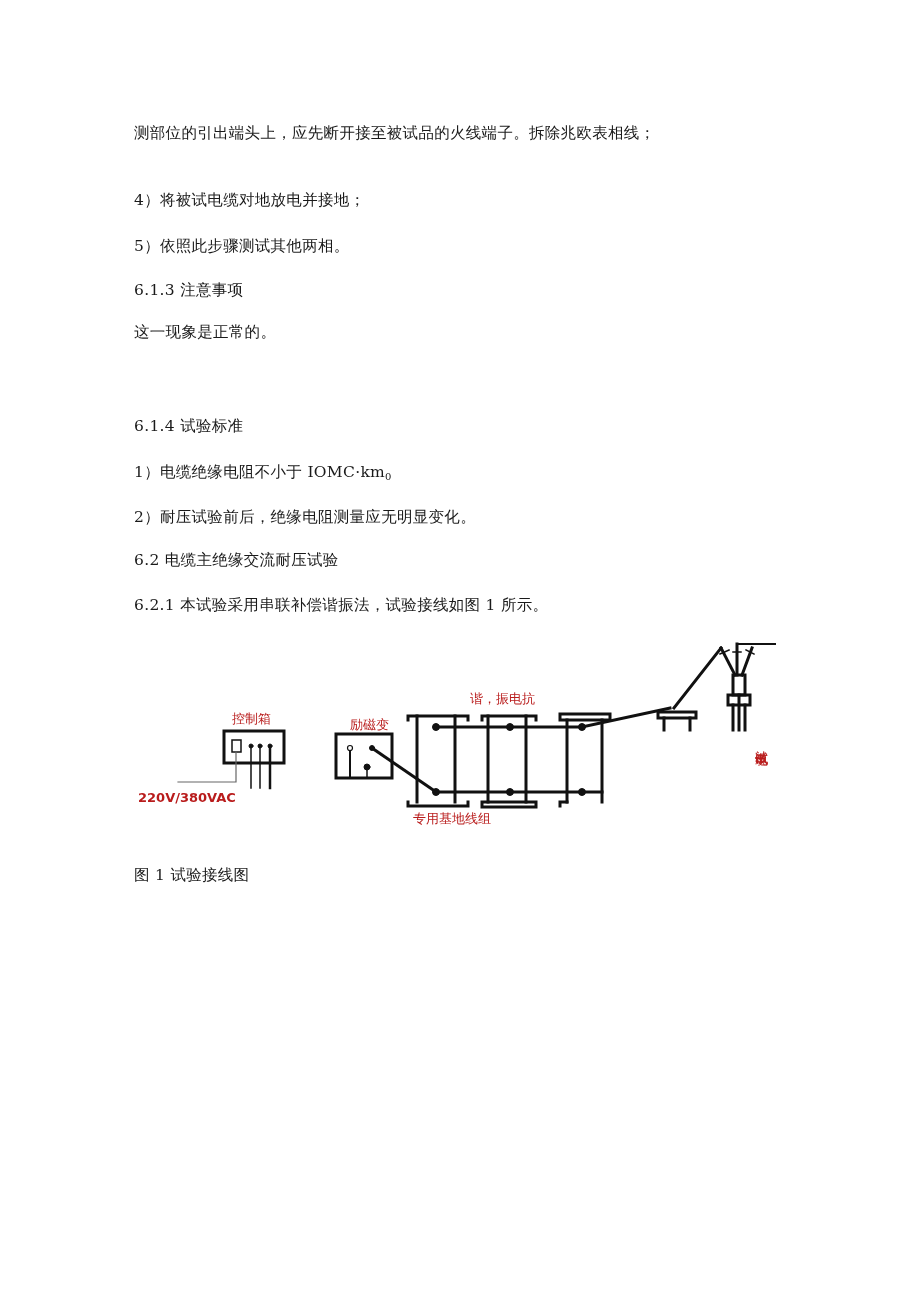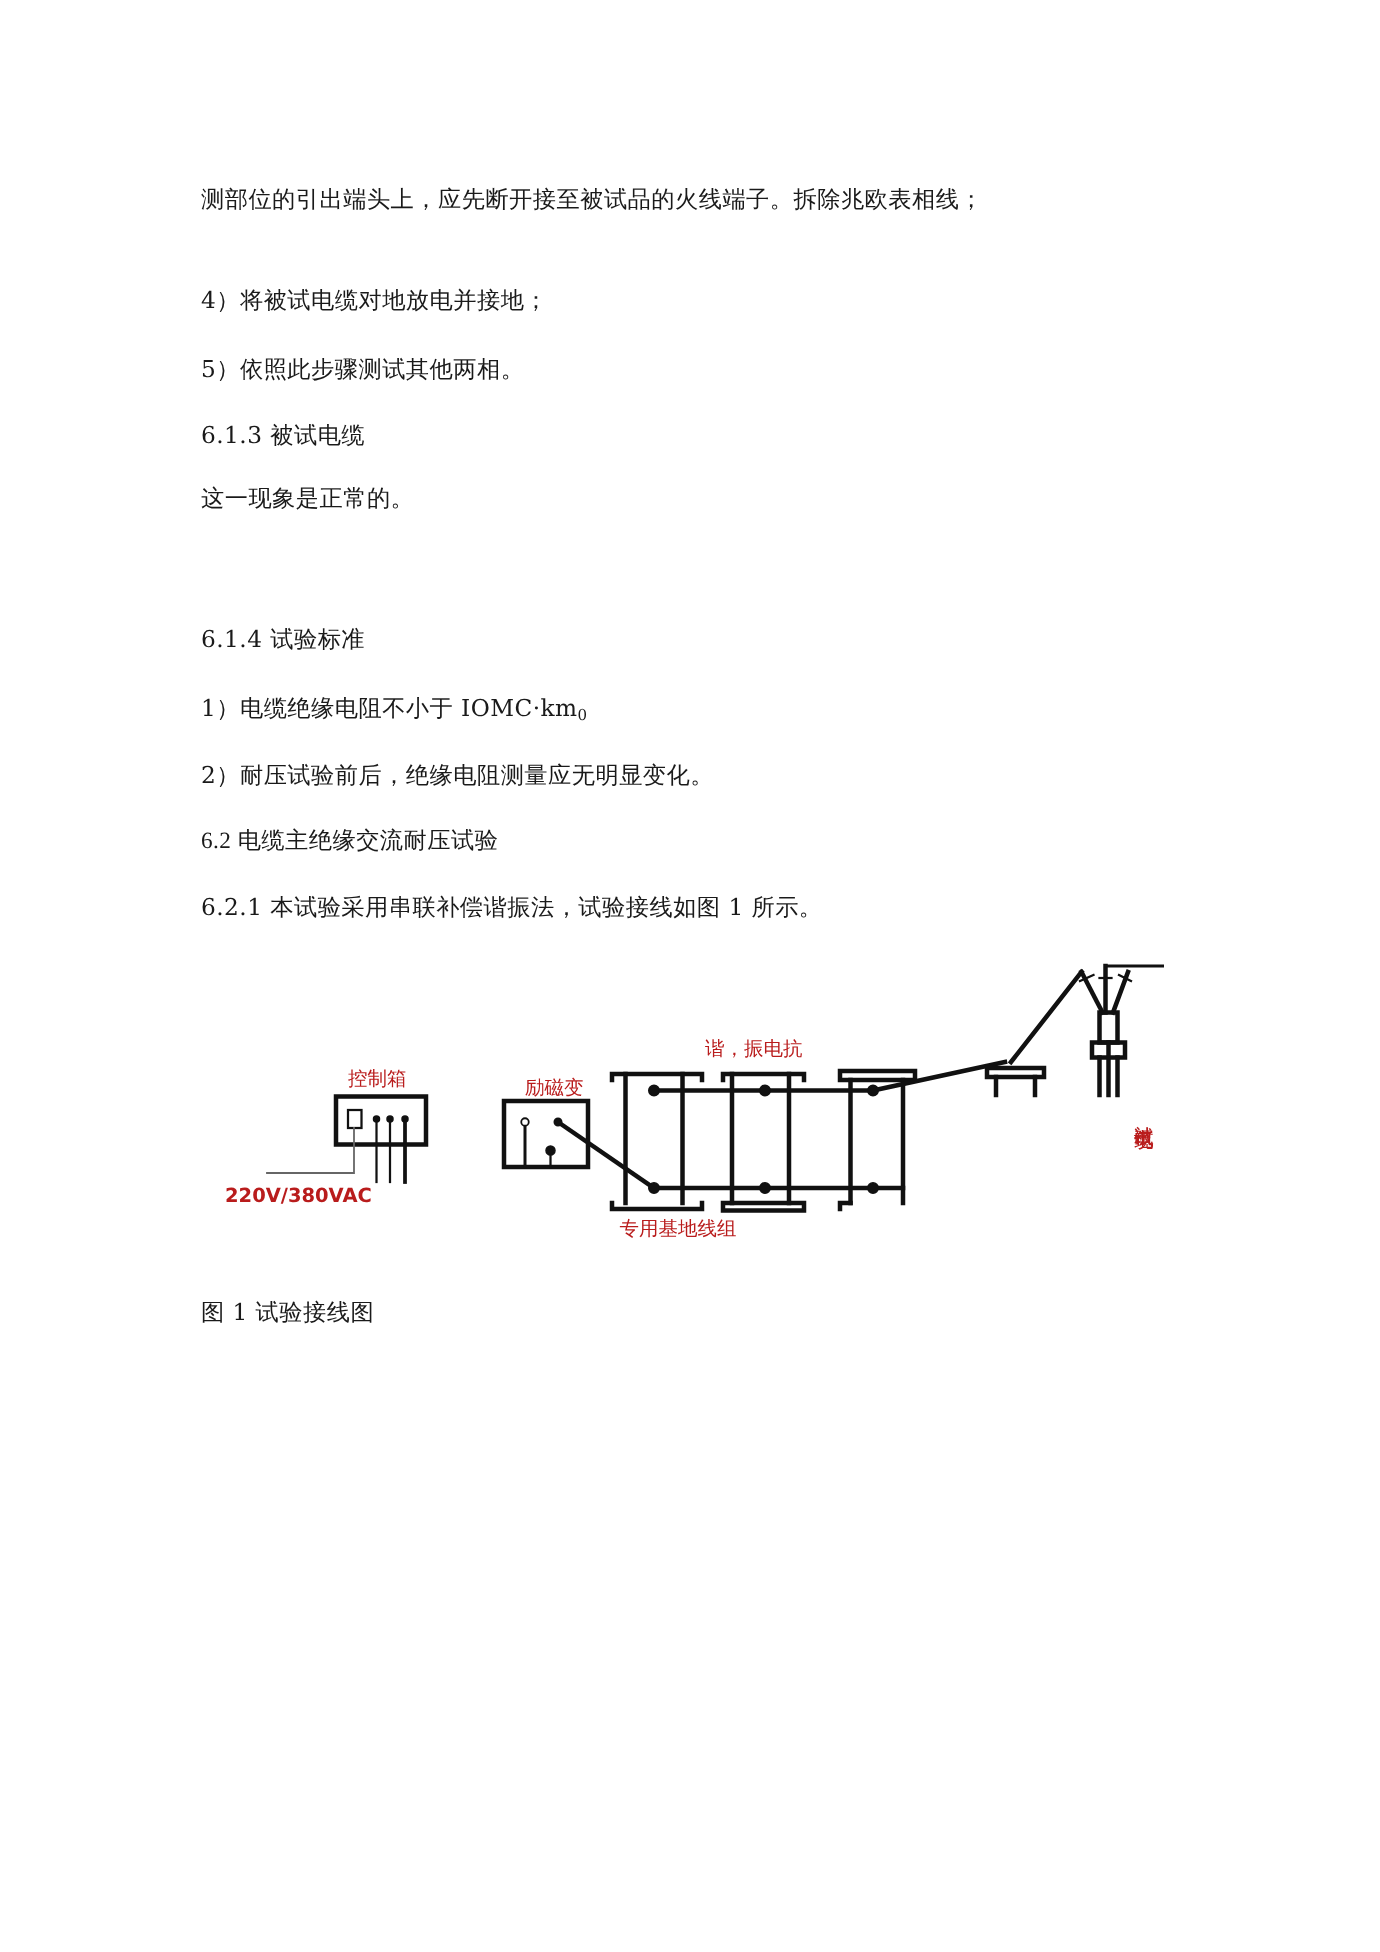"6.1.3 被试电缆" div.para { text: 被试电缆 -> 注意事项 }
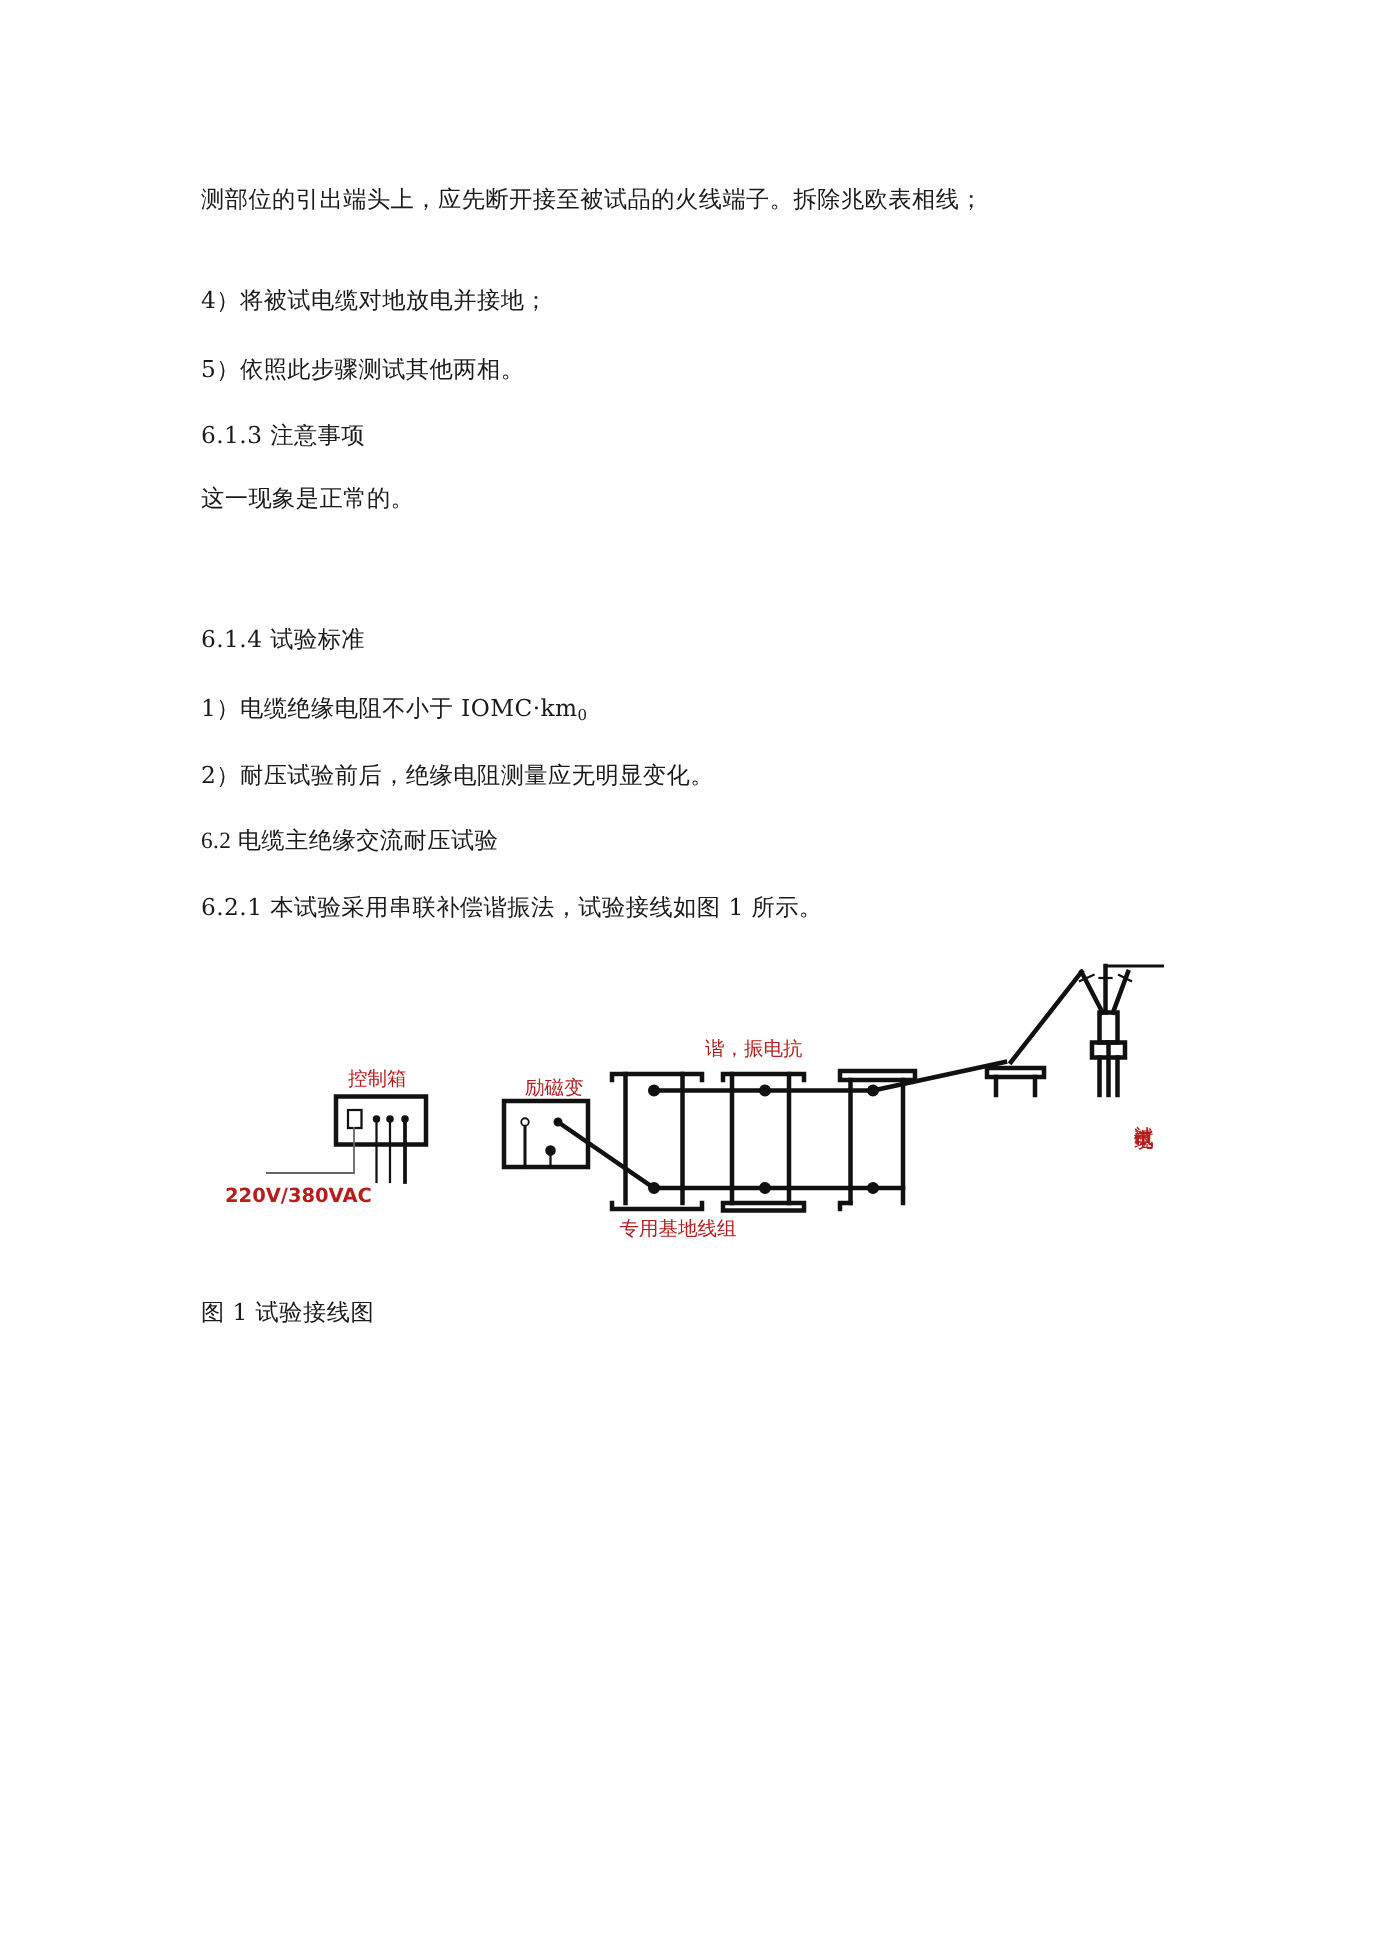"6.2 电缆主绝缘交流耐压试验" div.para { font-family: Liberation Serif, serif -> none }
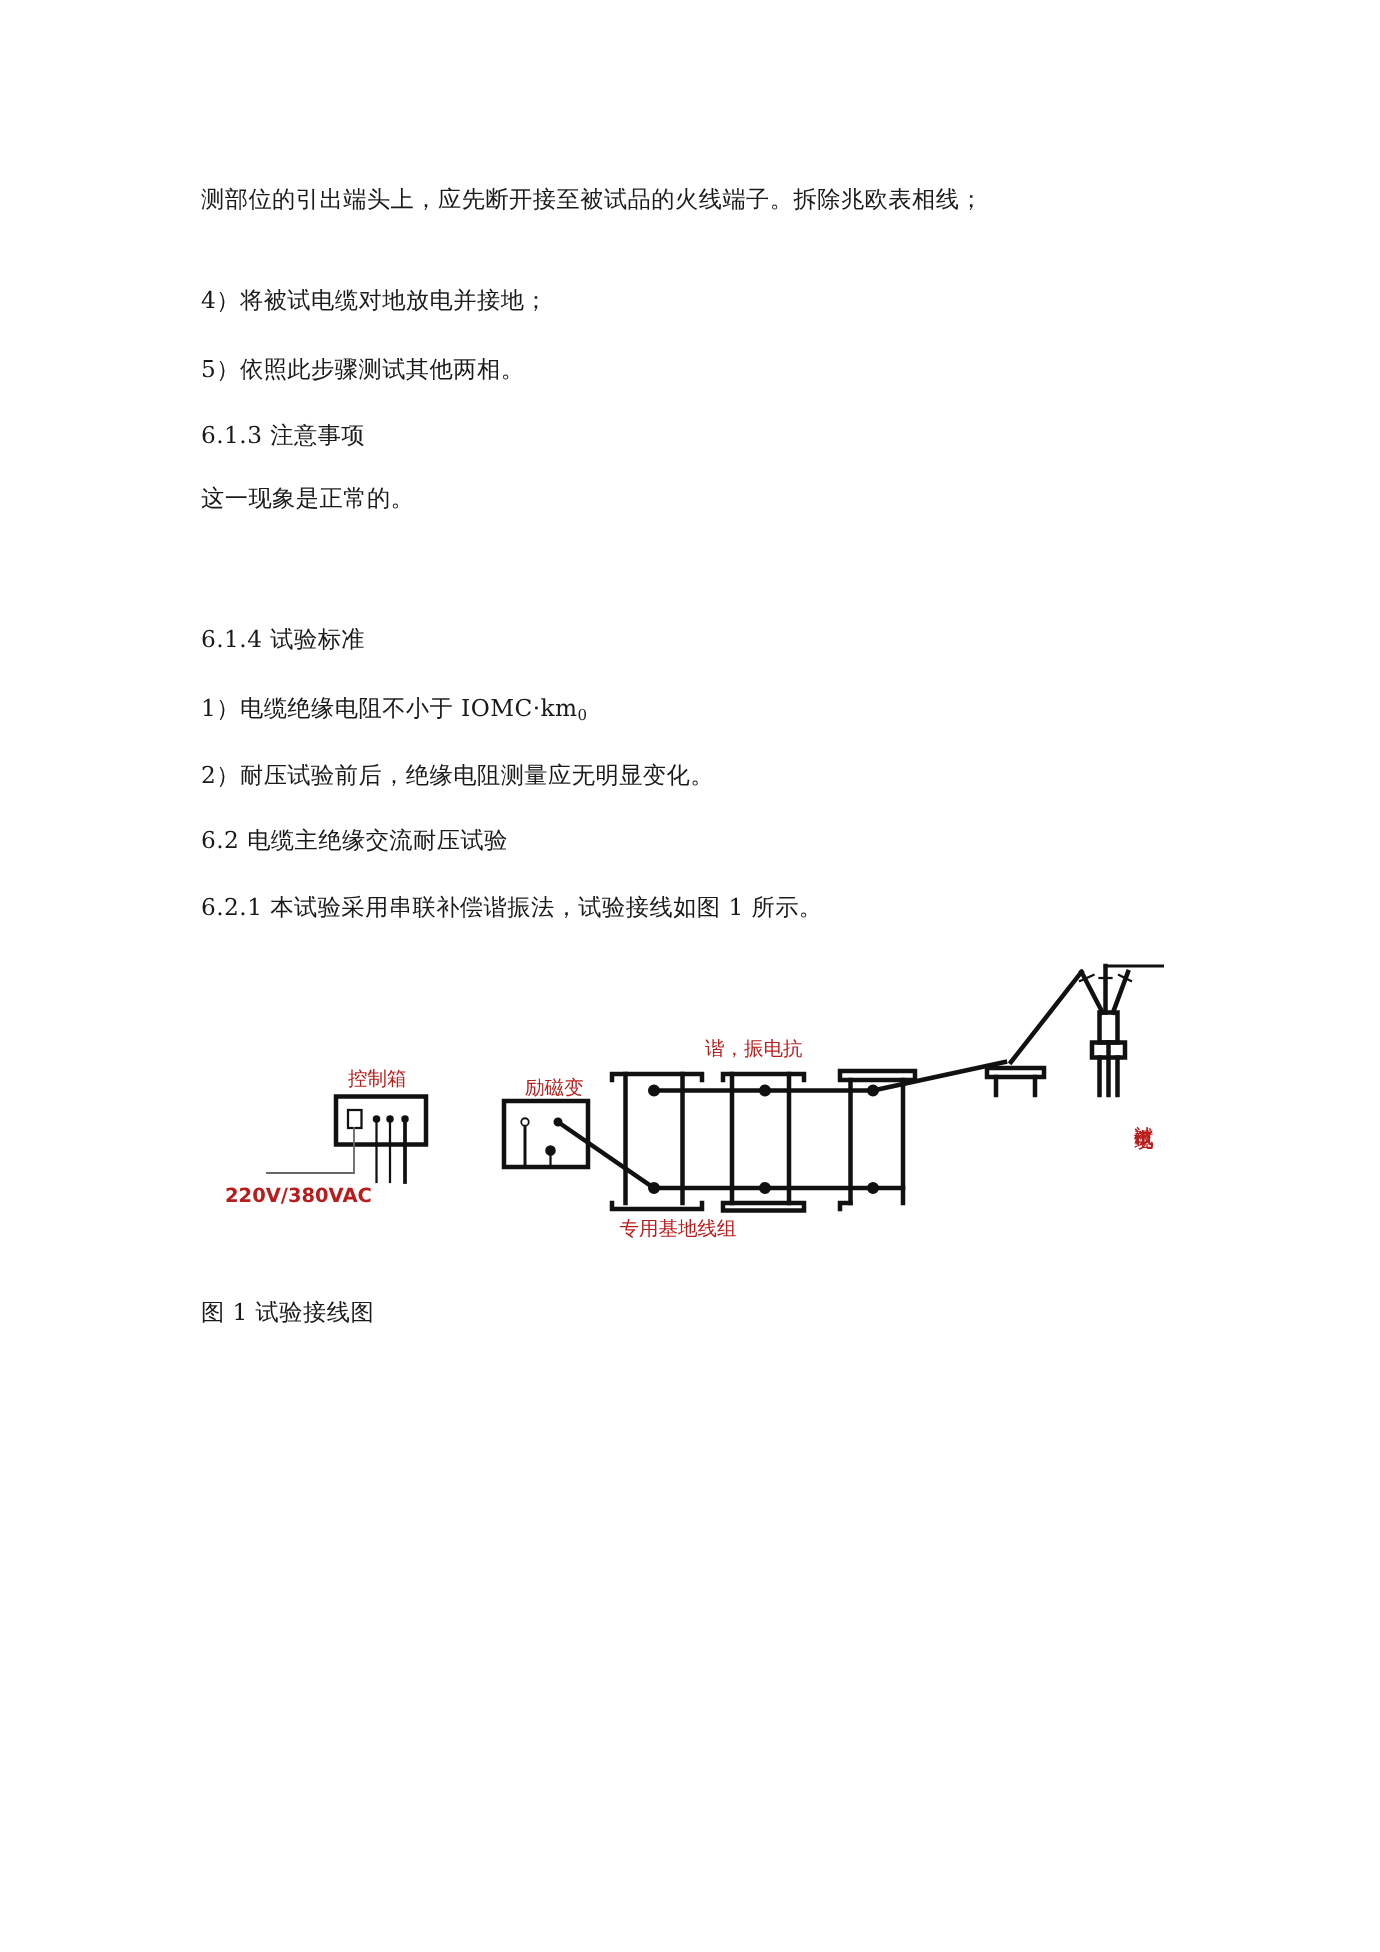"220V/380VAC" span.dlabel { left: 20px -> 8px }
